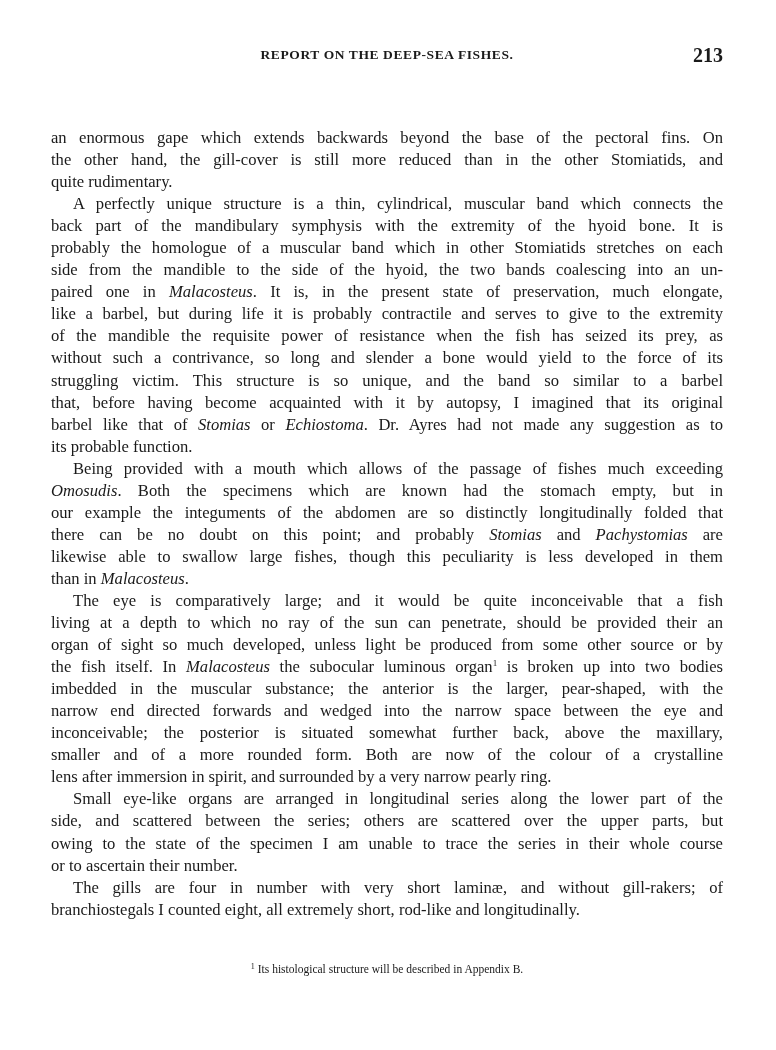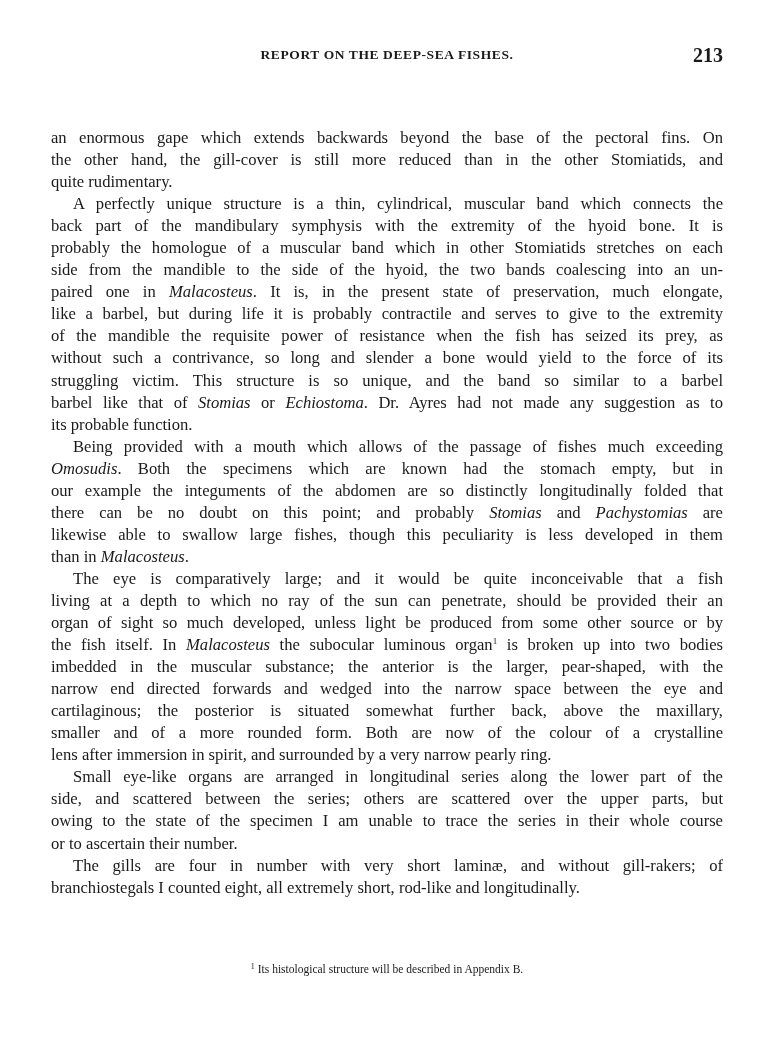"that, before having become acquainted" span.line { html: none -> <span><span>that, before having become acquainted with it by autopsy, I imagined that its original</span></span> }
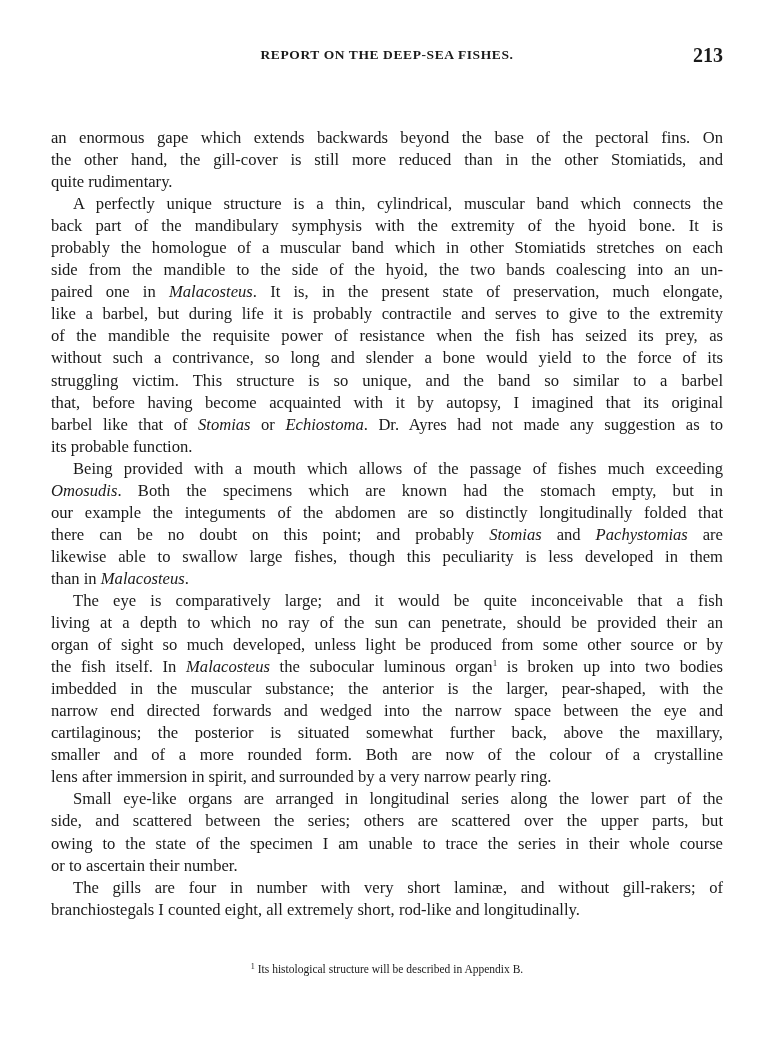"cartilaginous; the posterior is situated" span { text: cartilaginous -> inconceivable }
